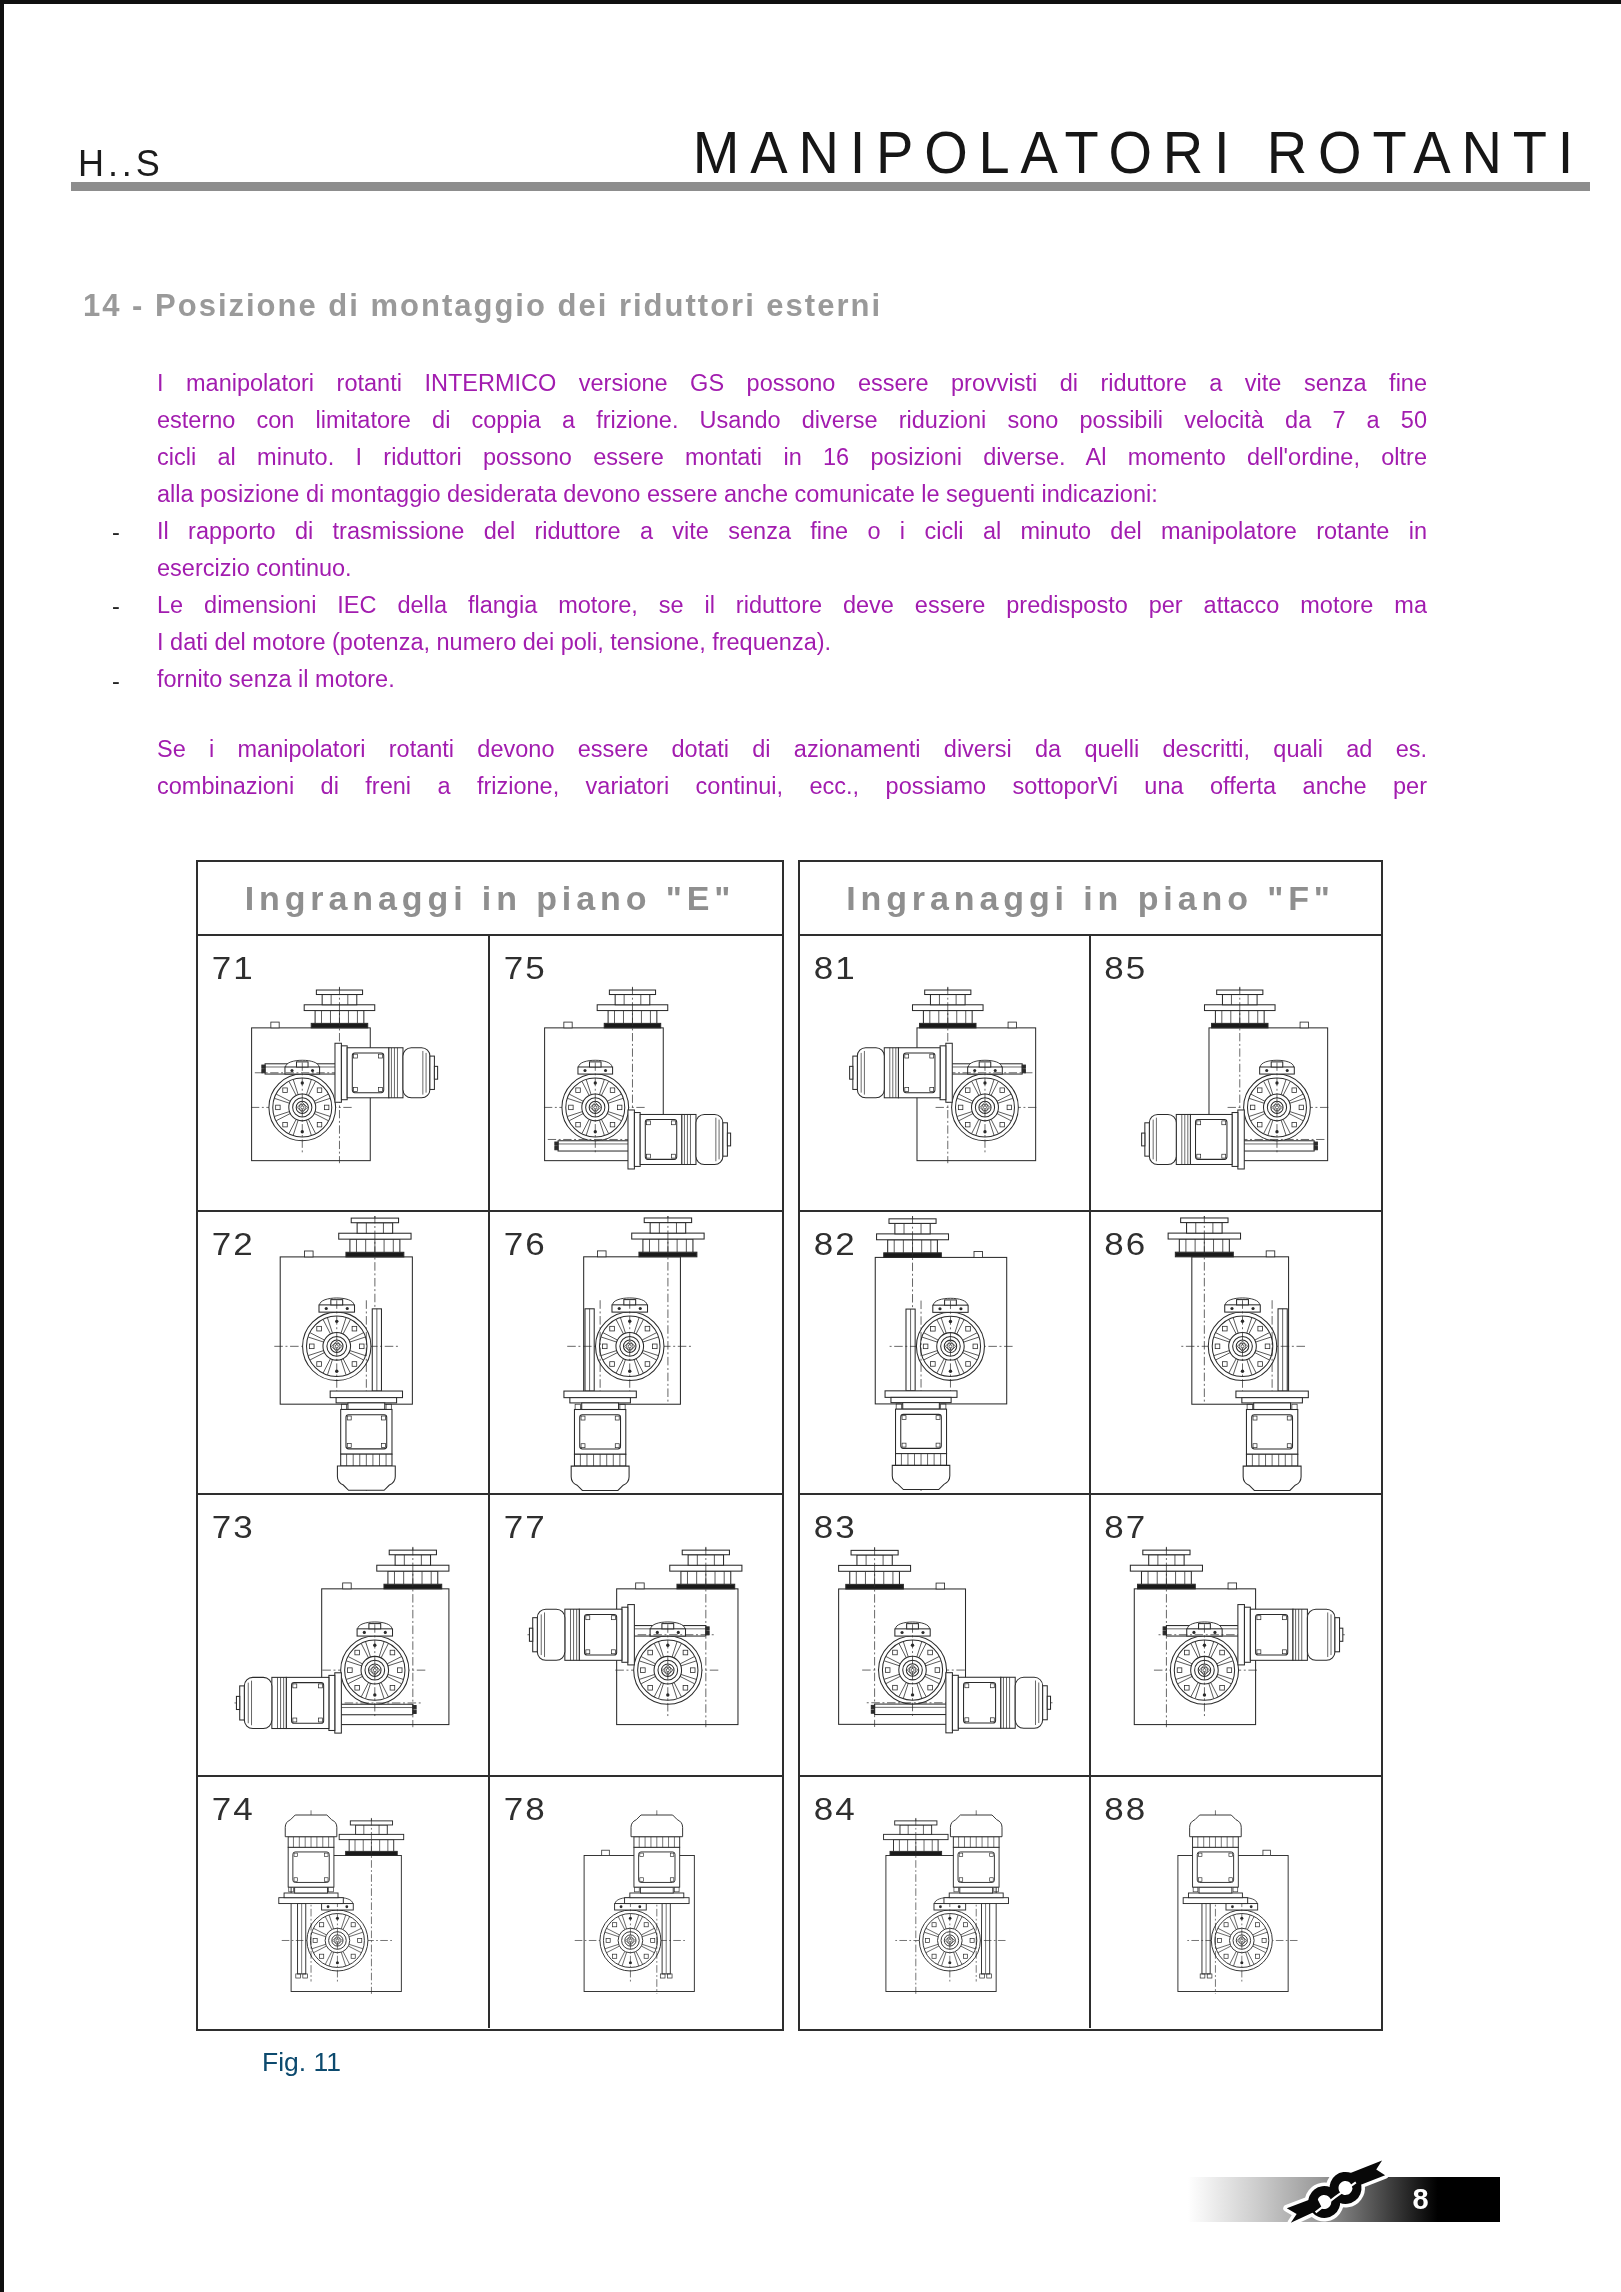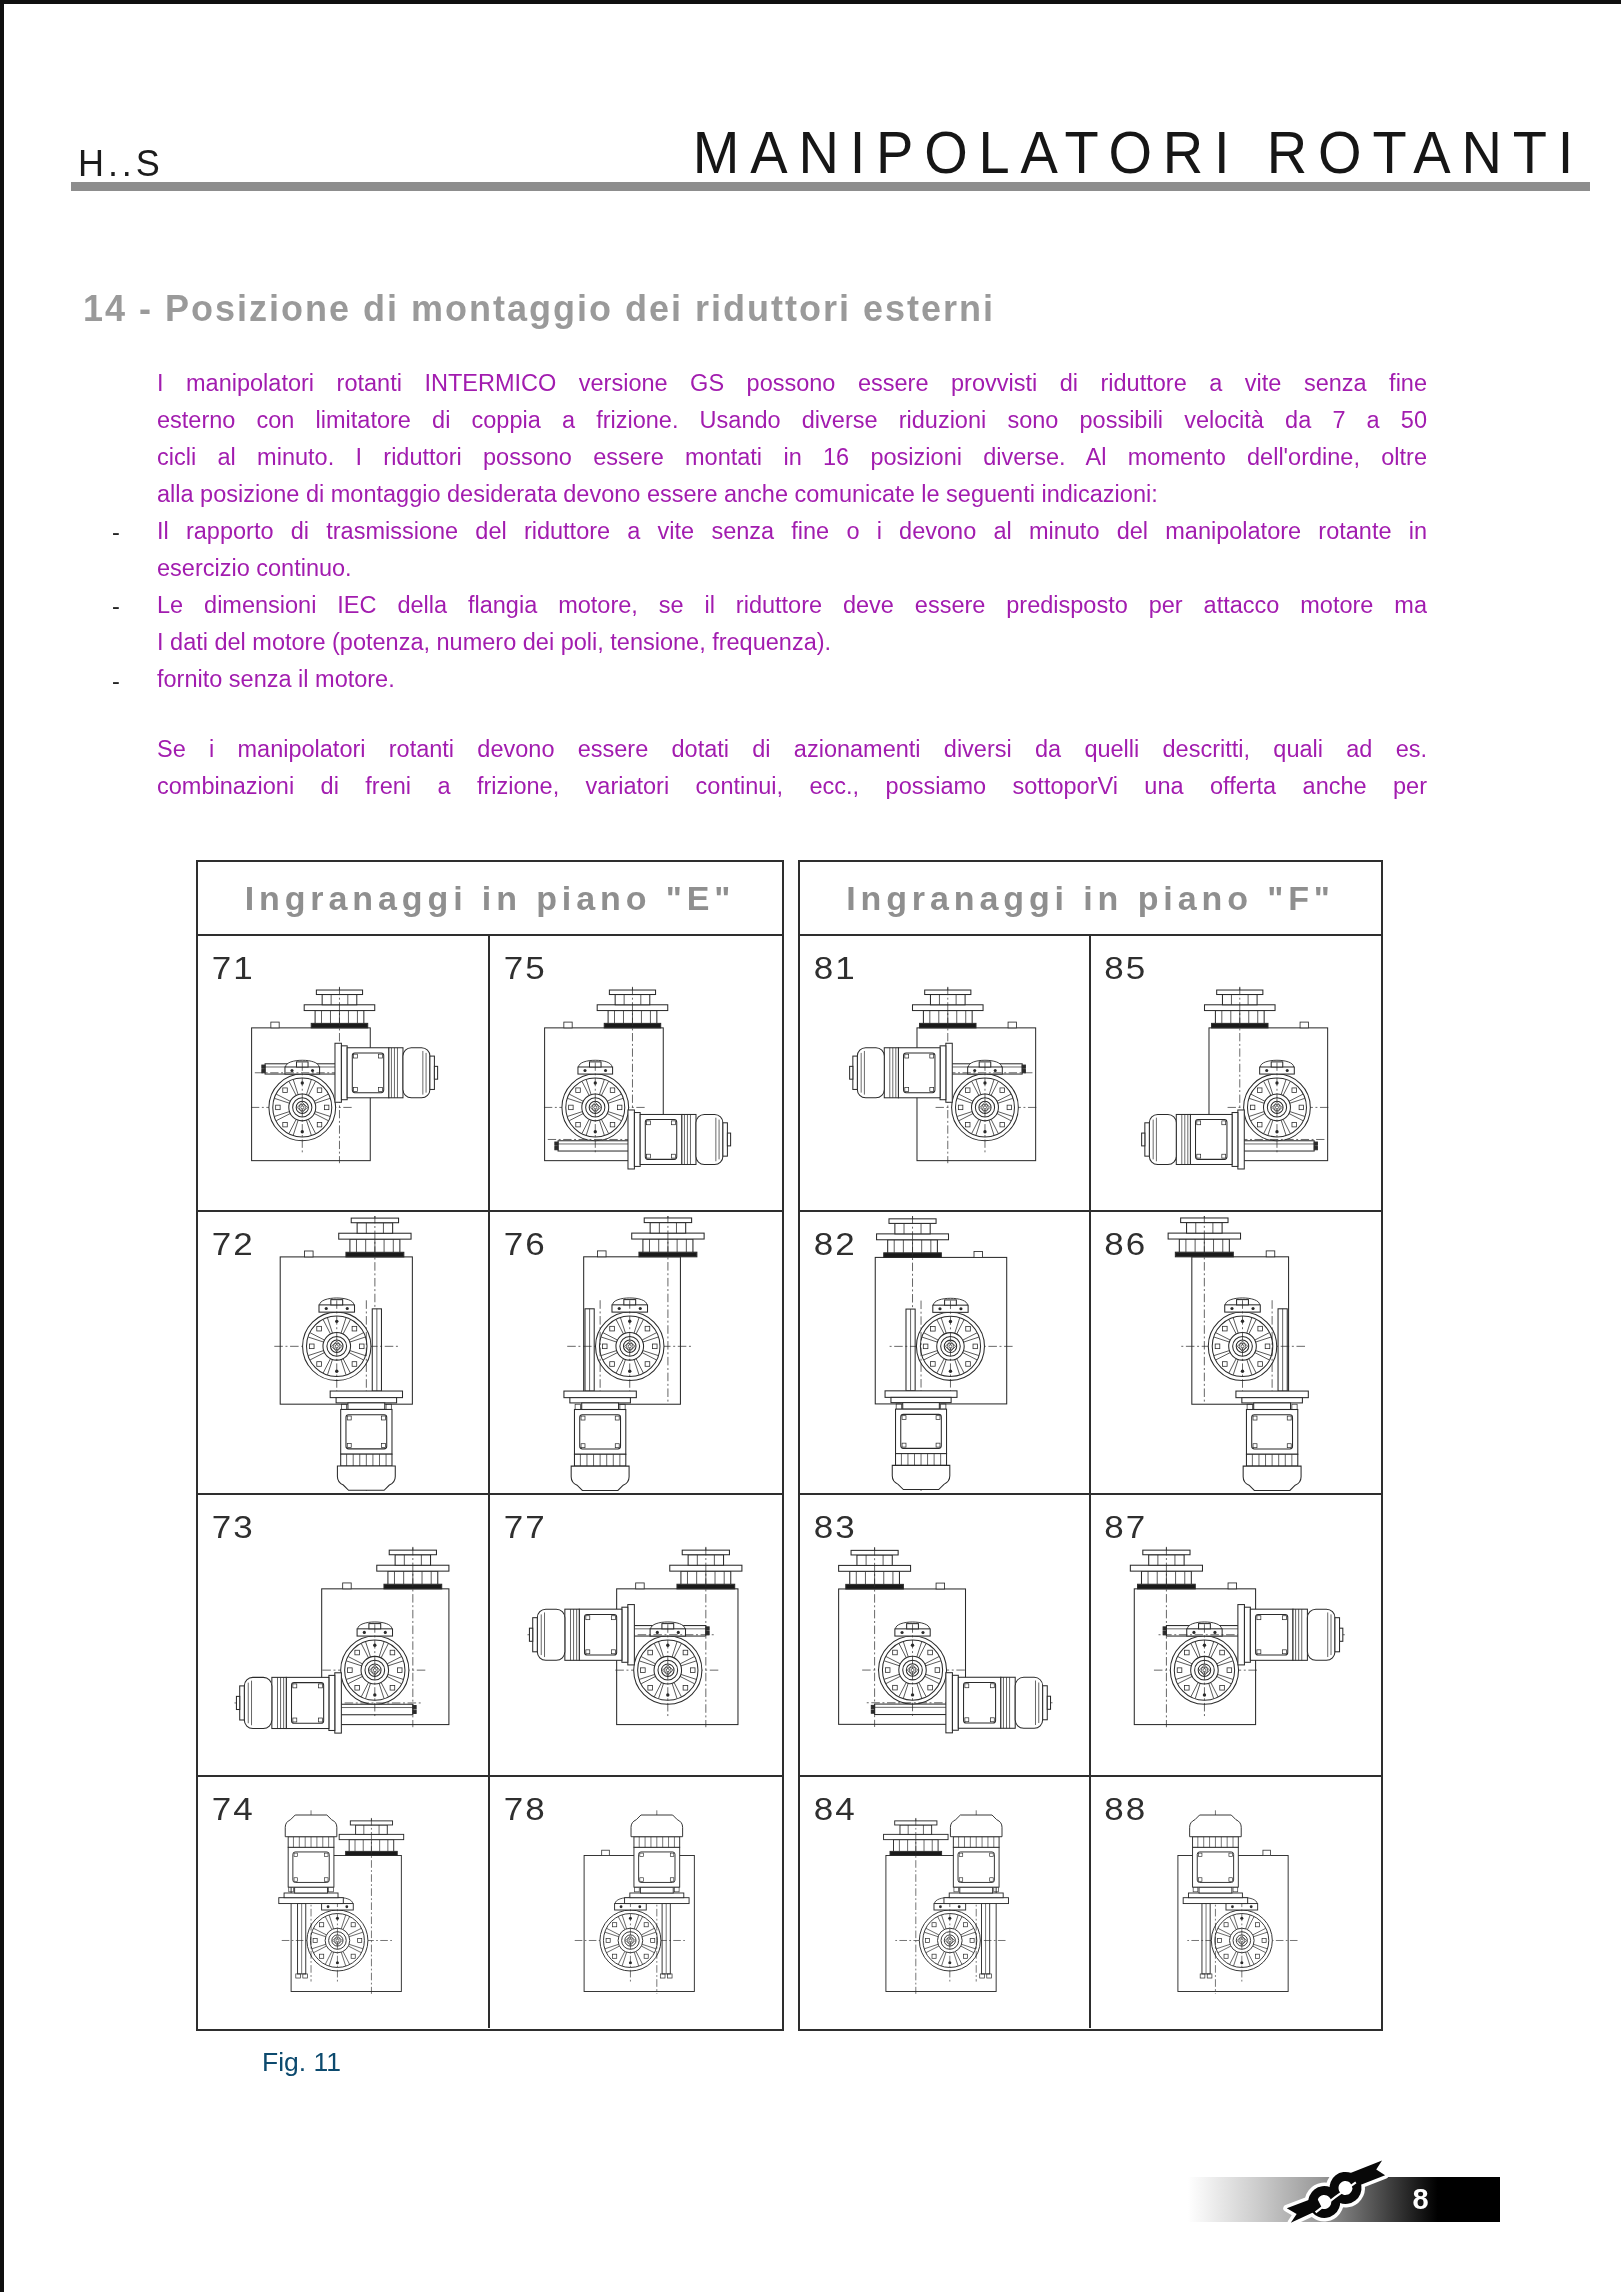"14 - Posizione di montaggio" .section-heading { font-size: 36px -> 31px }
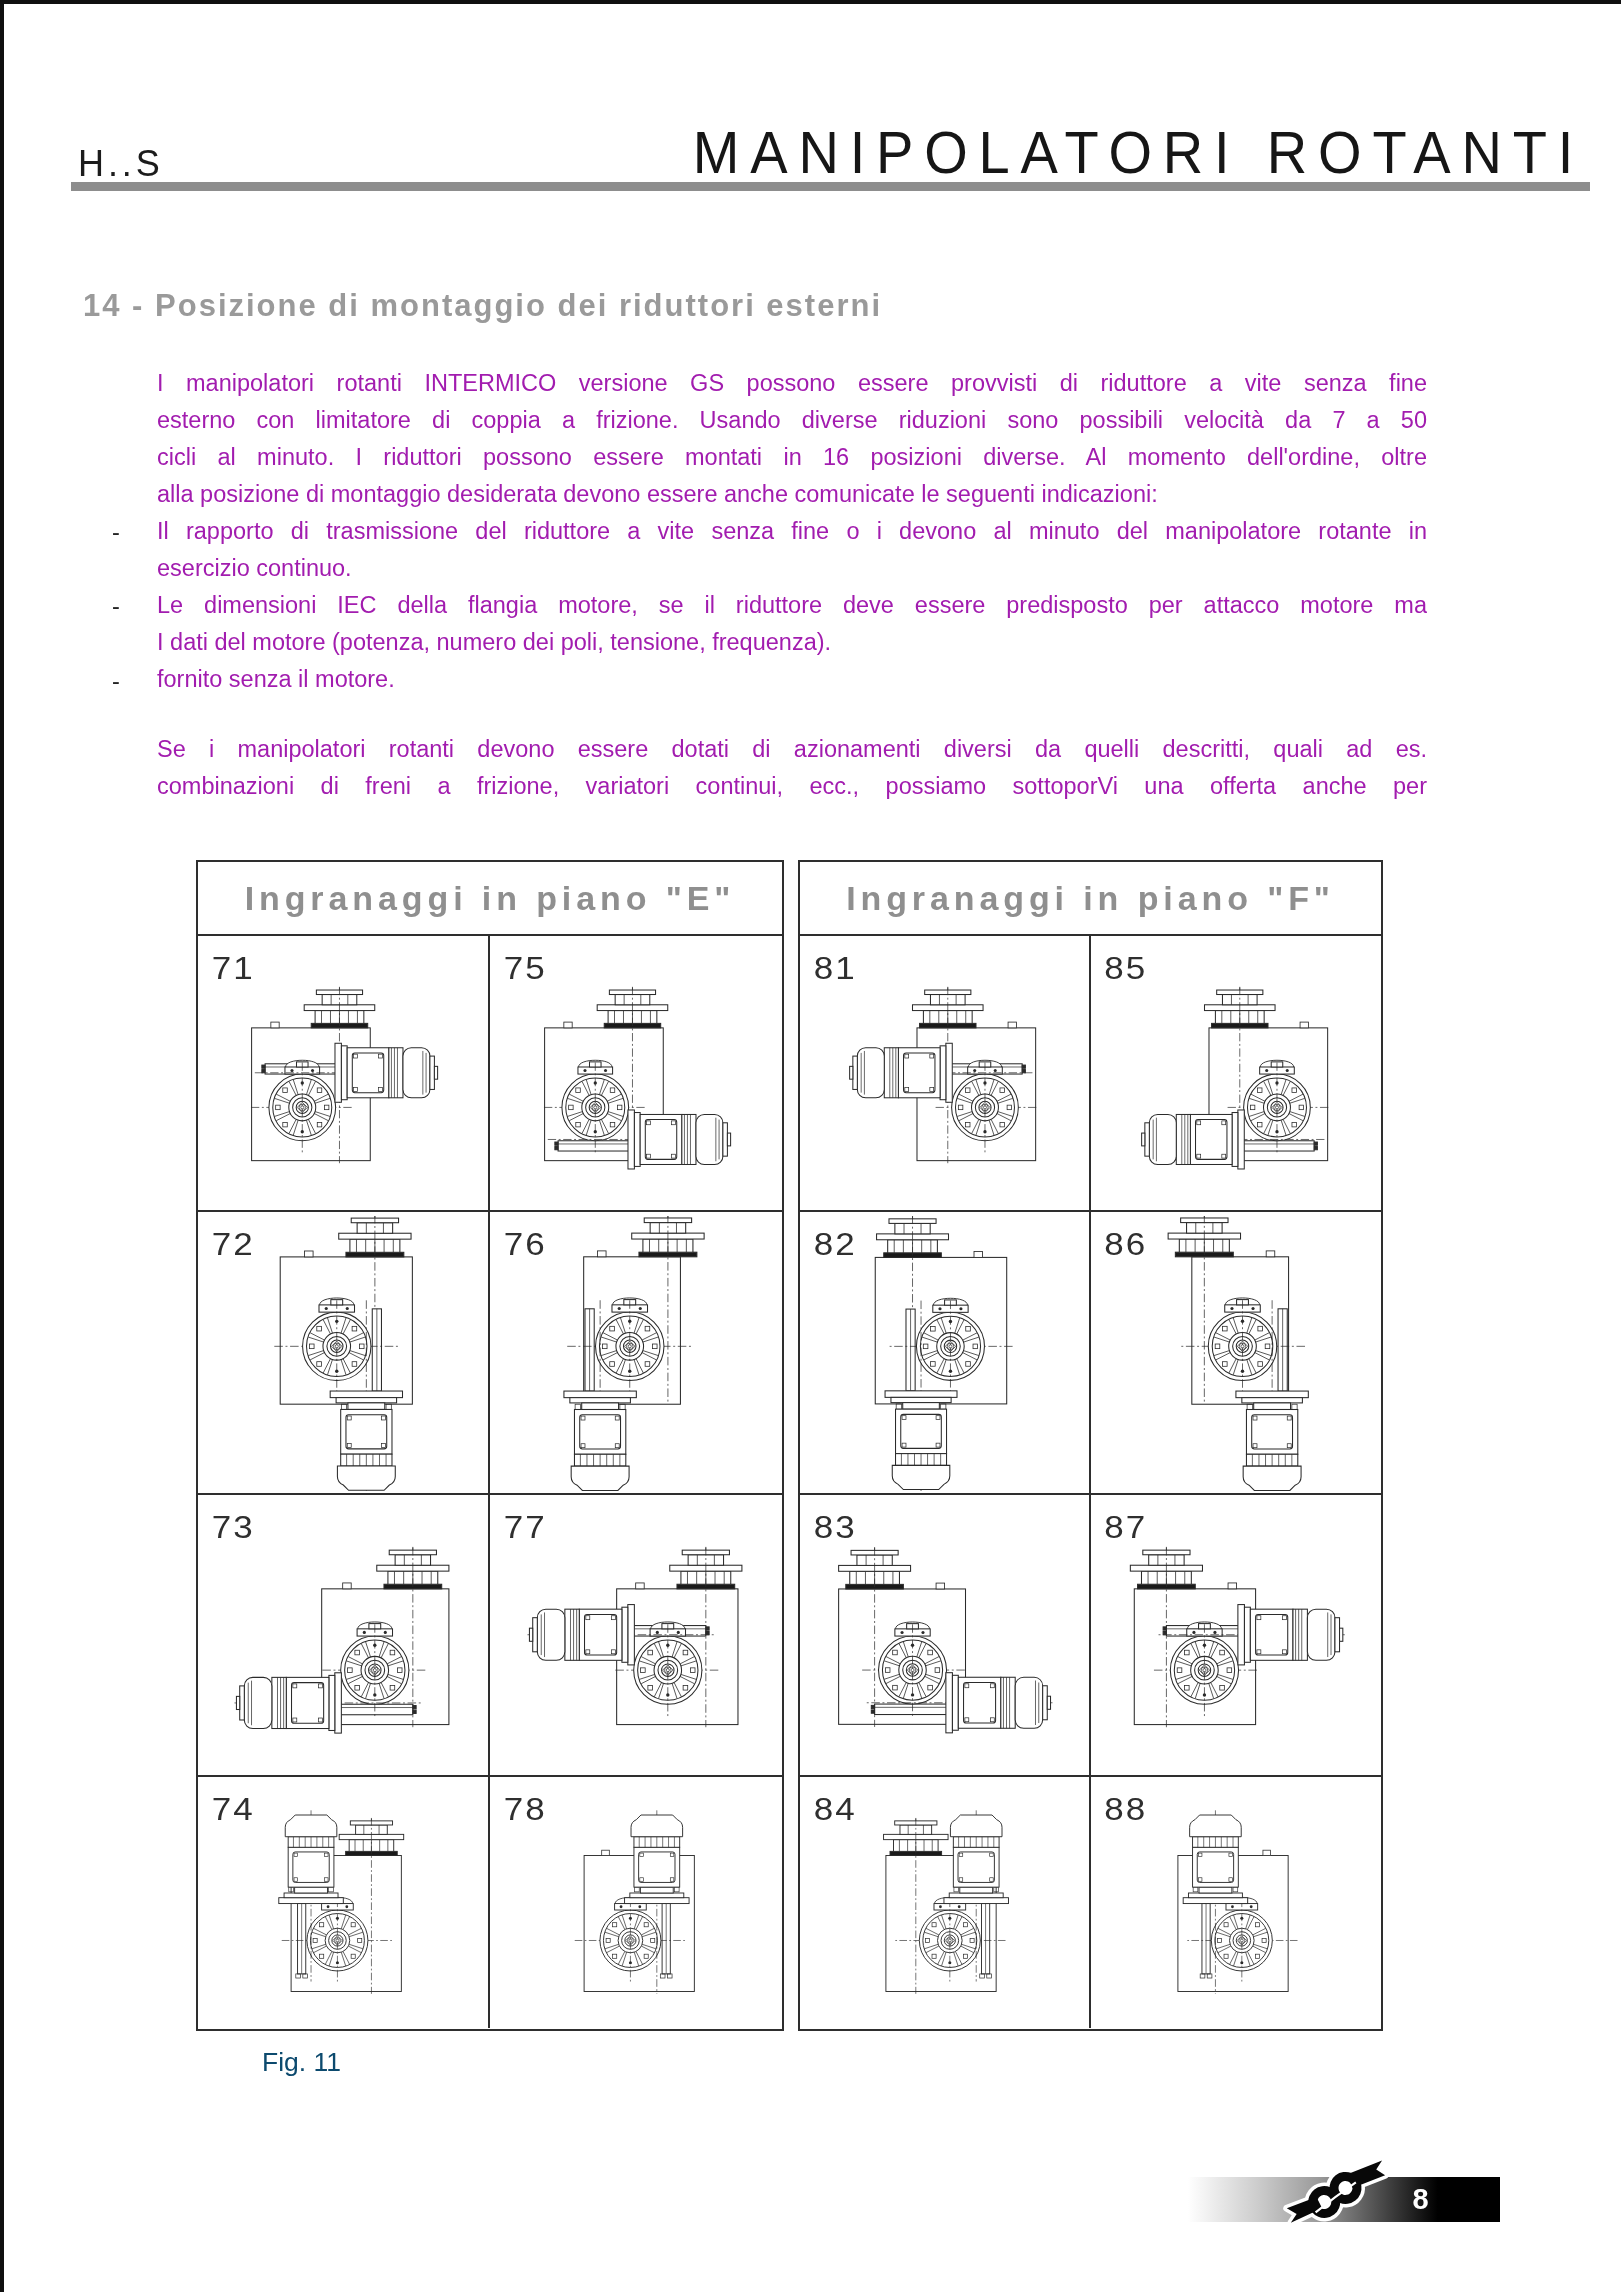"Il rapporto di trasmissione del" div.tline { text: devono -> cicli }
